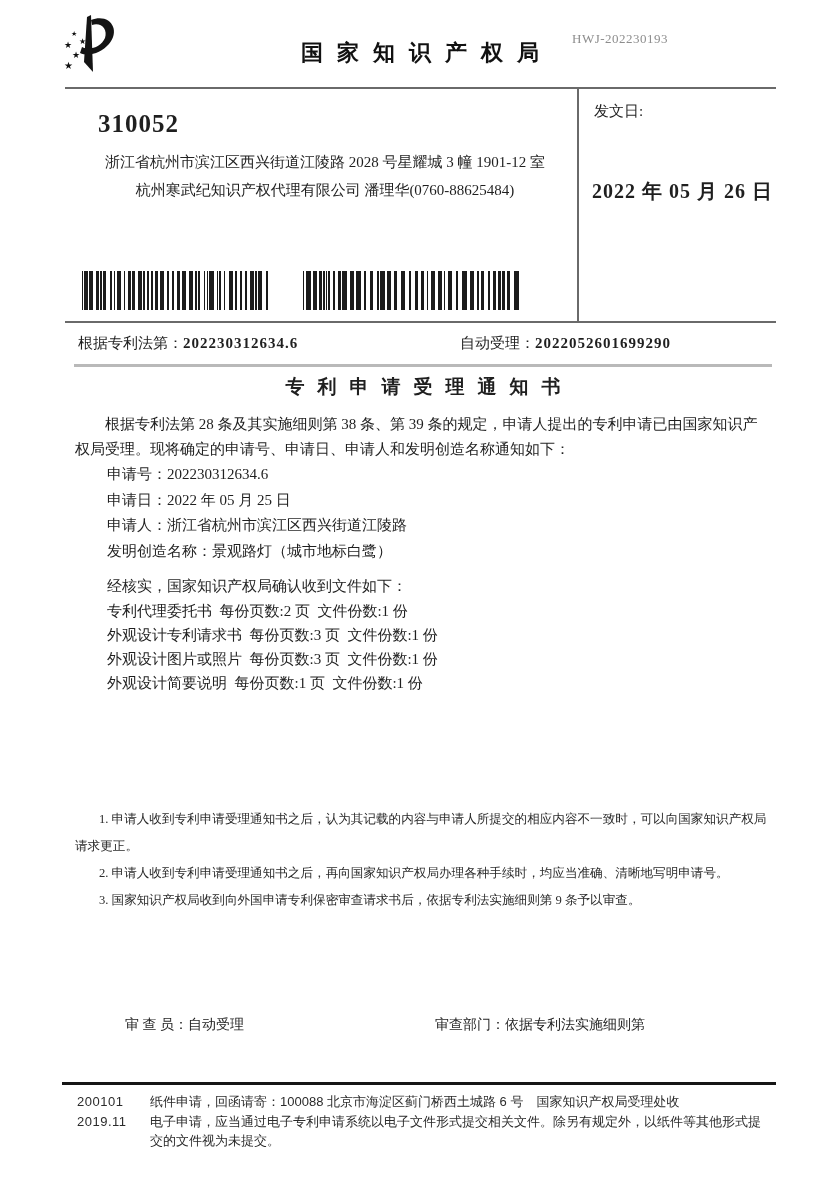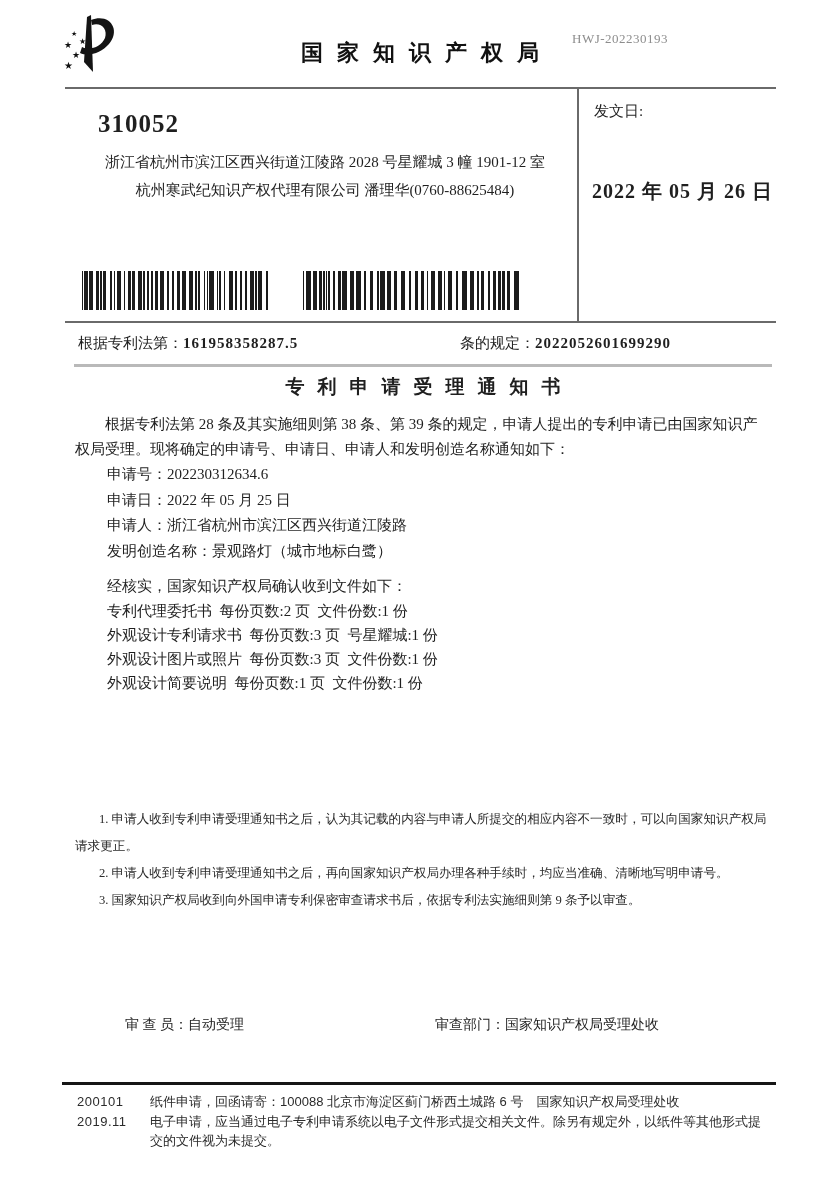"161958358287.5" span.num-val { text: 161958358287.5 -> 202230312634.6 }
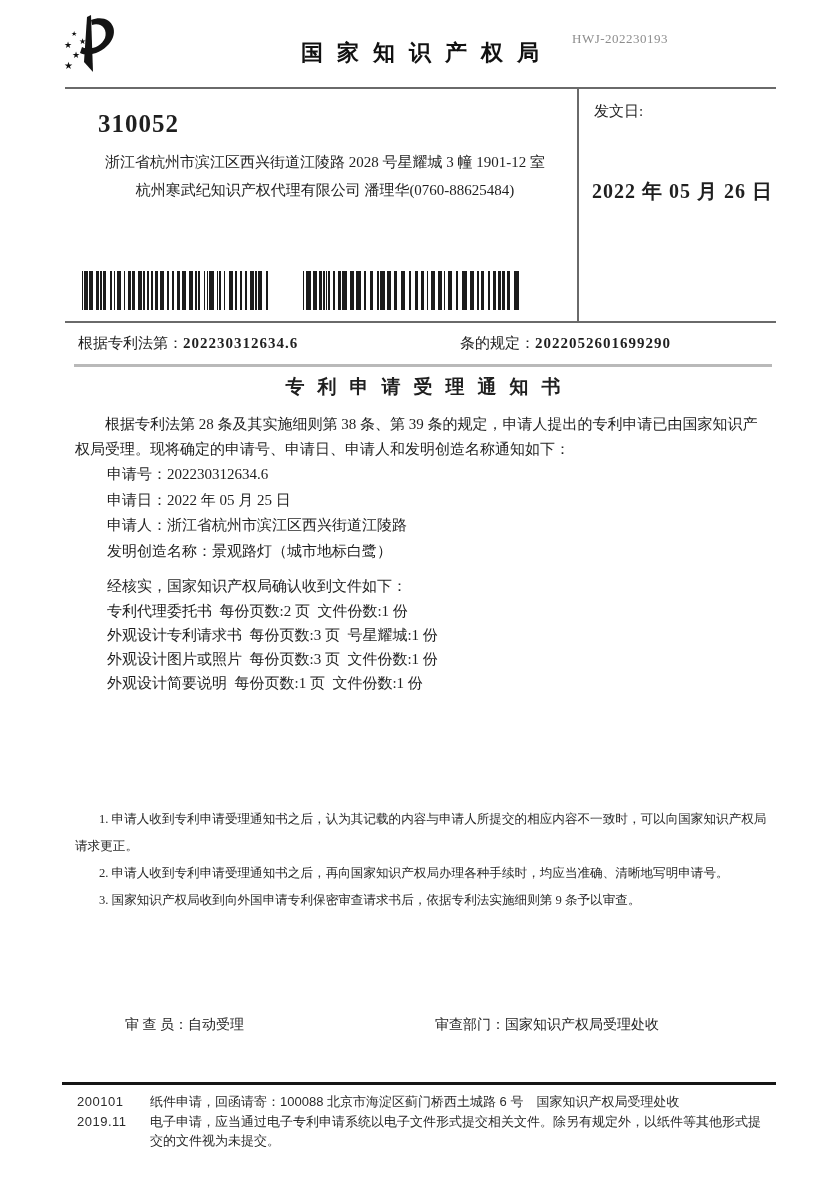"条的规定：" span { text: 条的规定 -> 自动受理 }
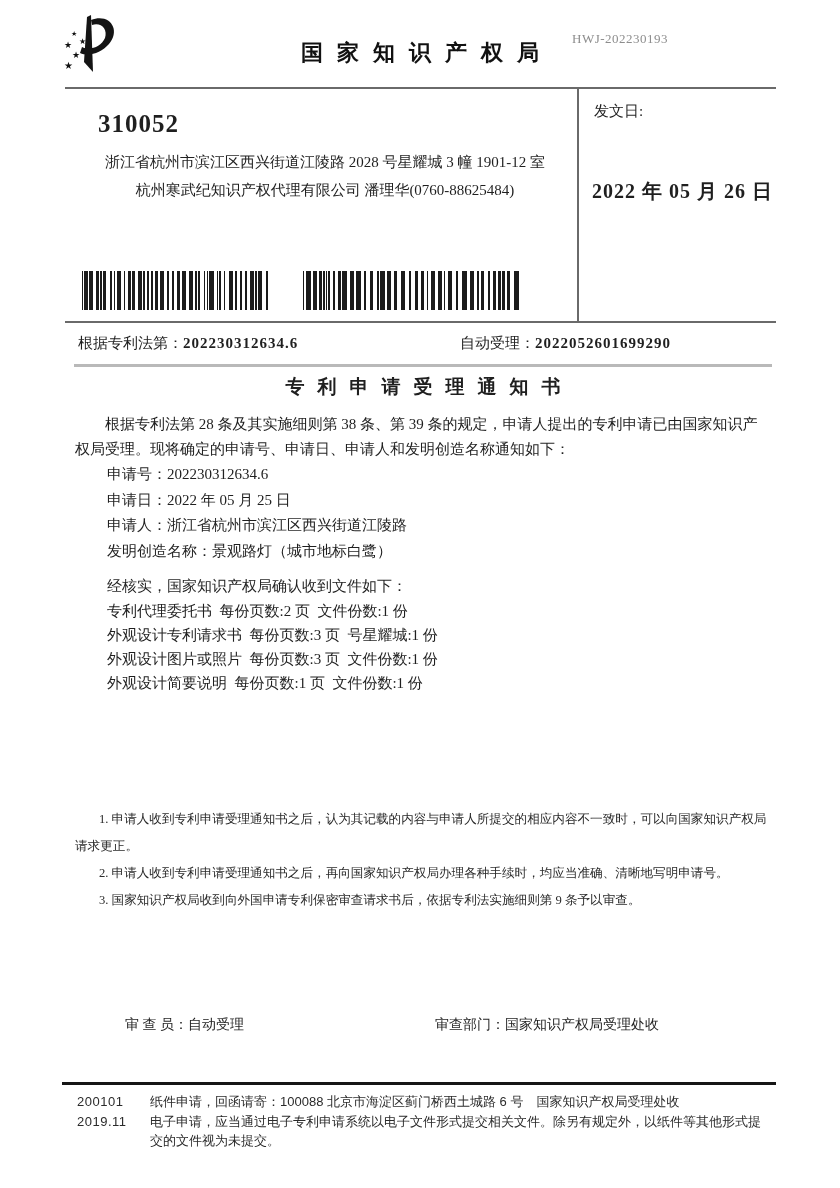"外观设计专利请求书 每份页数:3 页 号星耀城:1 份" div.docline { text: 号星耀城:1 -> 文件份数:1 }
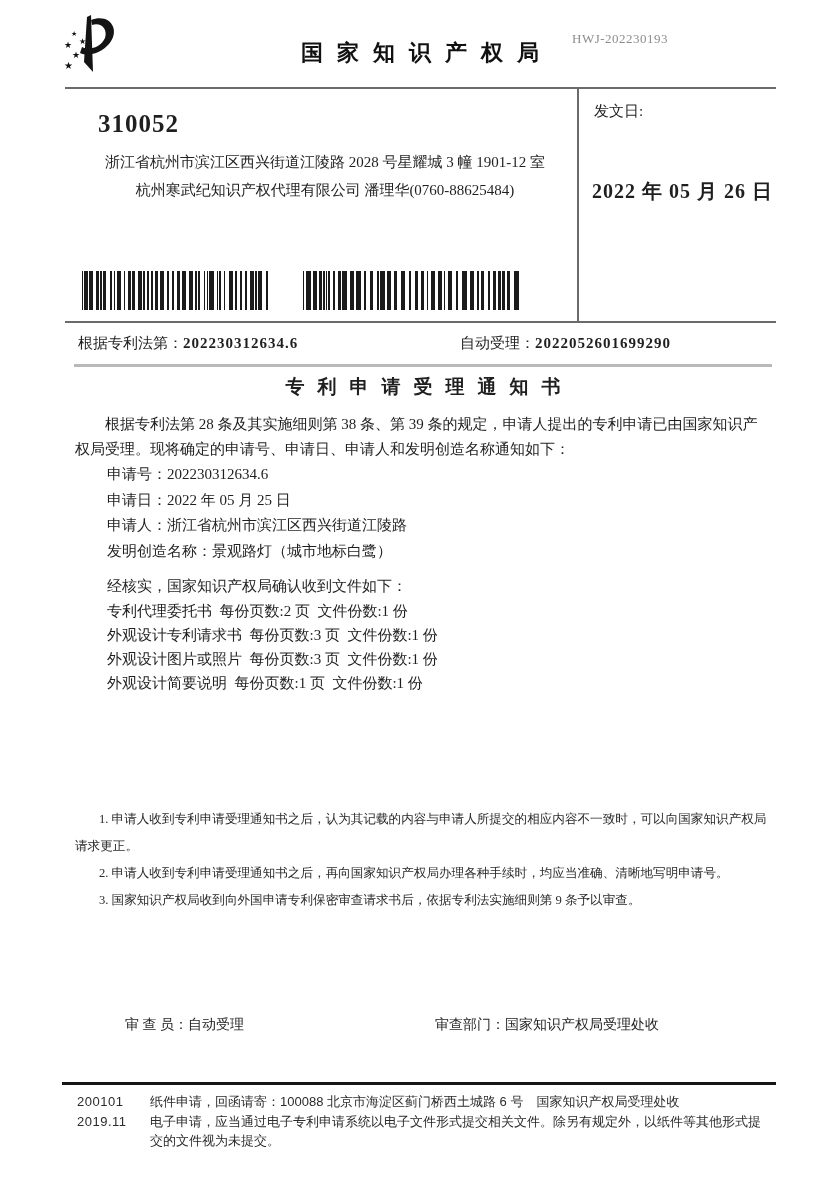"国家知识产权局受理处收" span { text: 国家知识产权局受理处收 -> 依据专利法实施细则第 }
